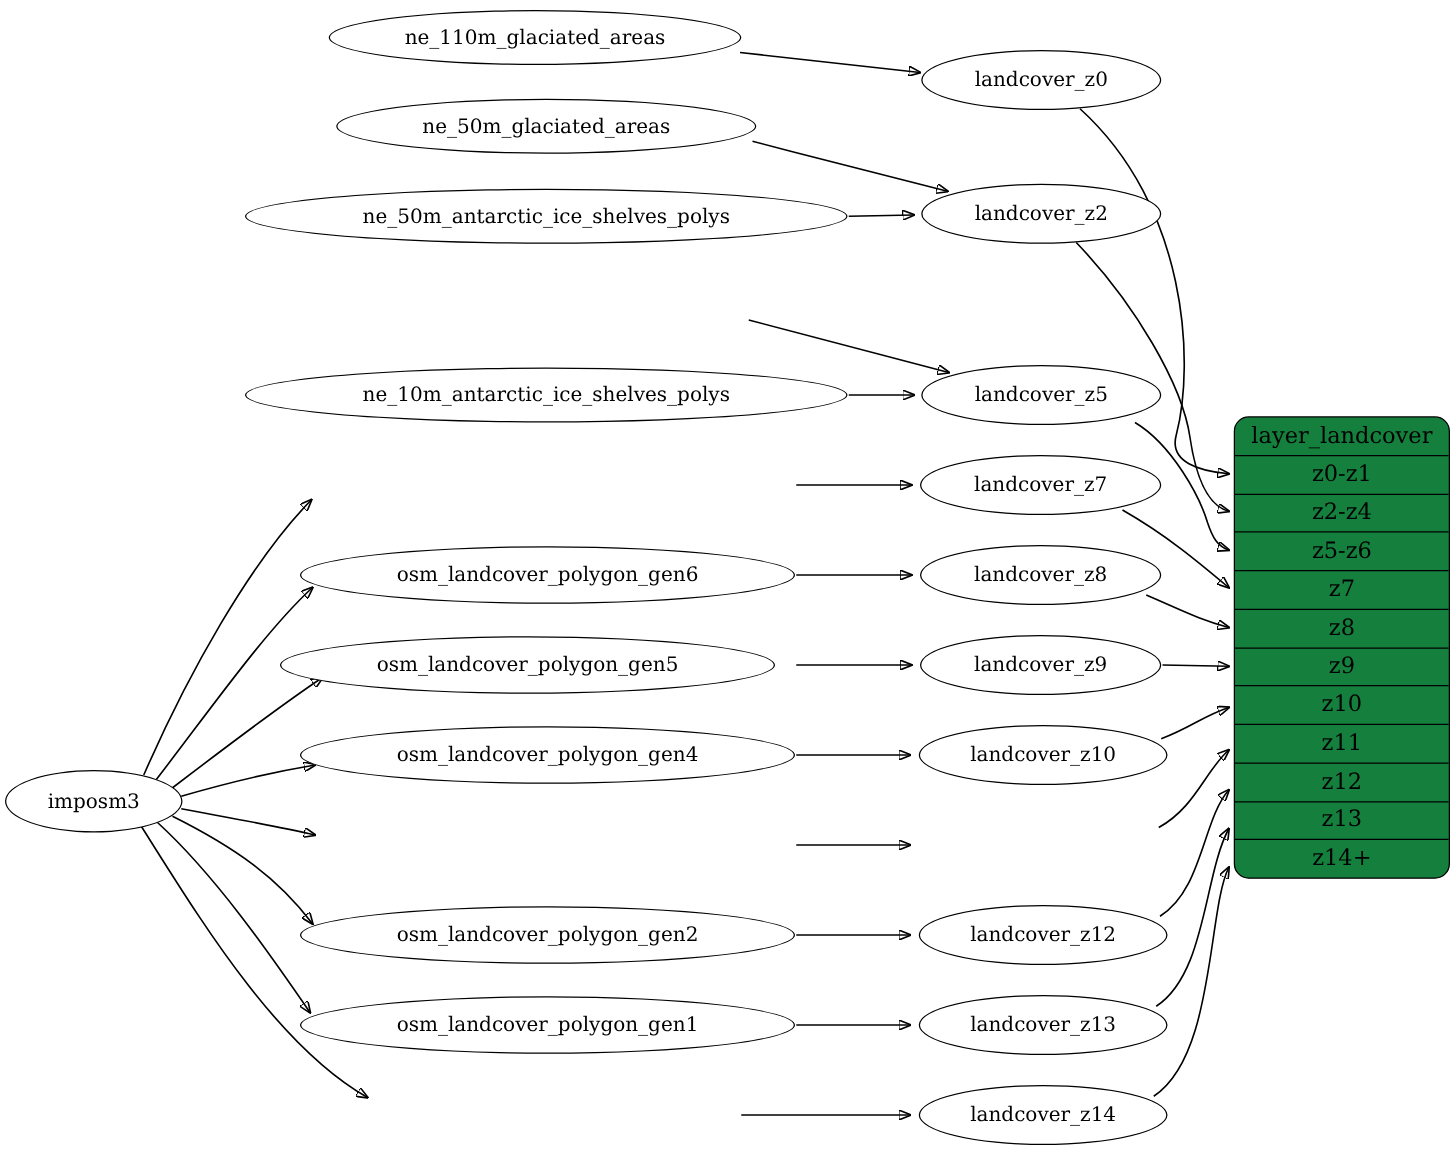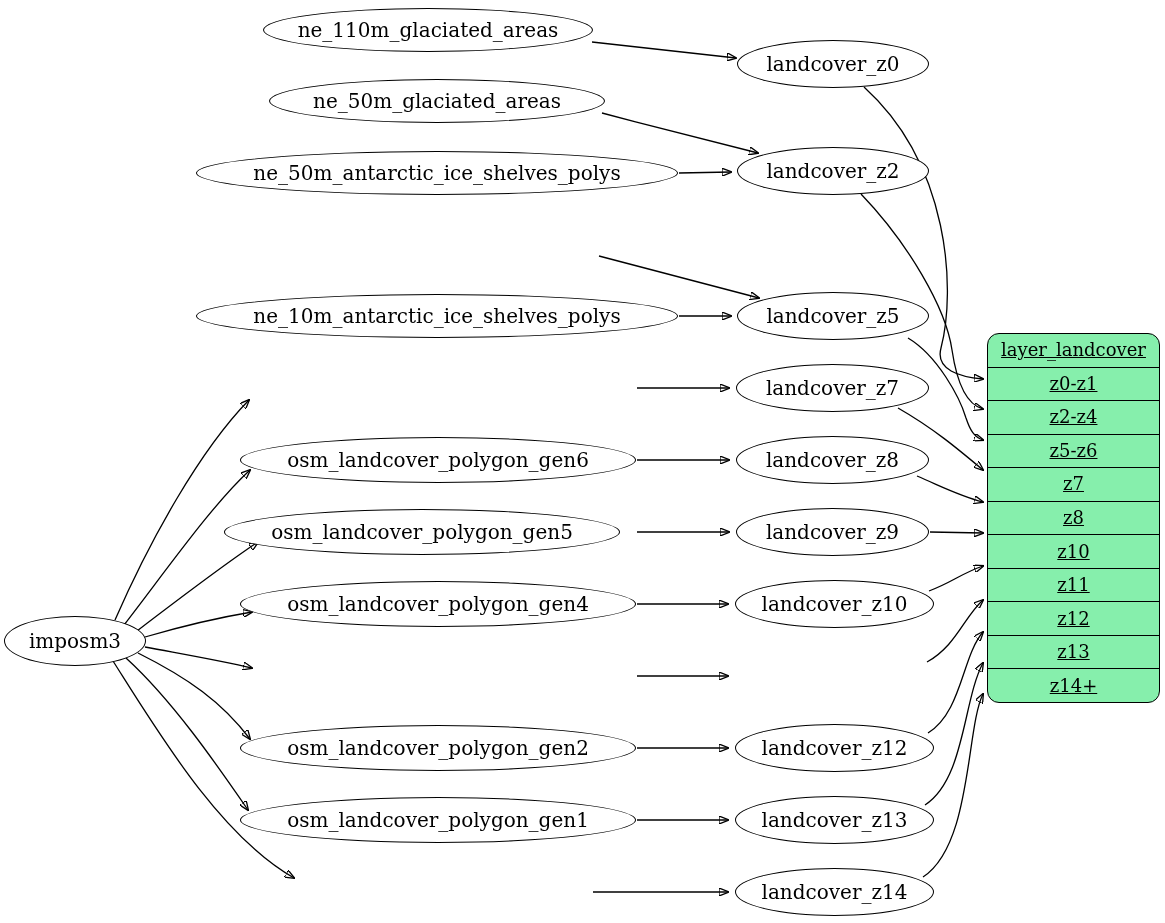"ne_110m_glaciated_areas" .node { font-size: 20px -> 16px }
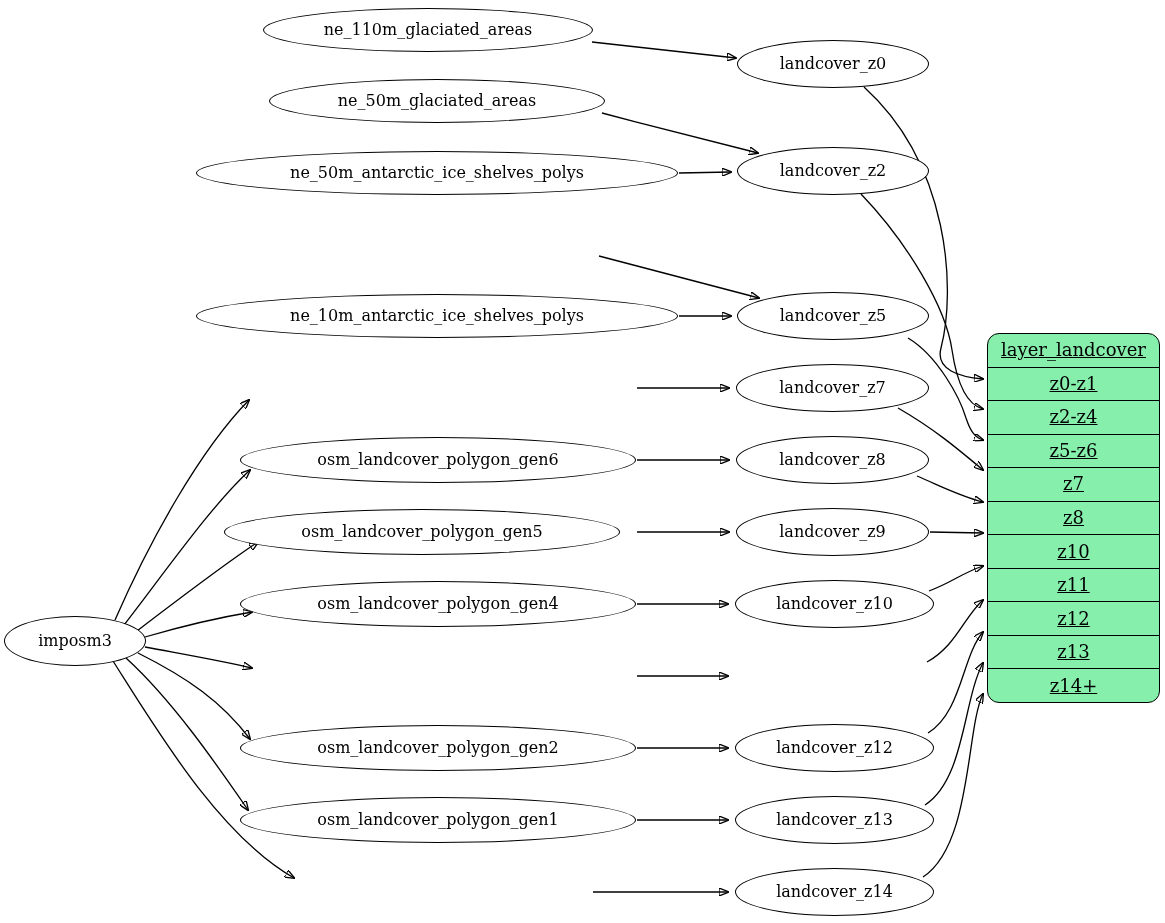"layer_landcover" div.record { background-color: #86efac -> #15803d; text-decoration: underline -> none }
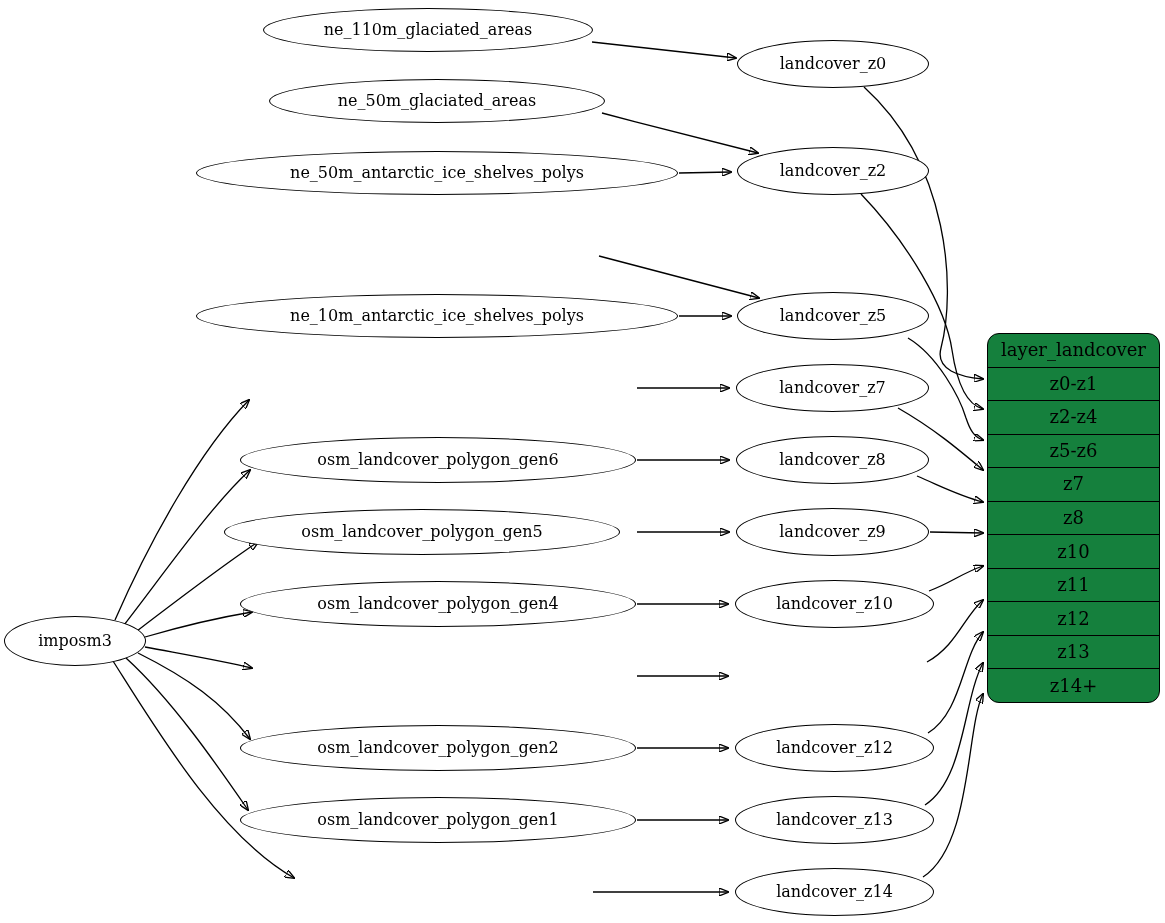"z9" div.record-row { html: none -> <div>z9</div> }
